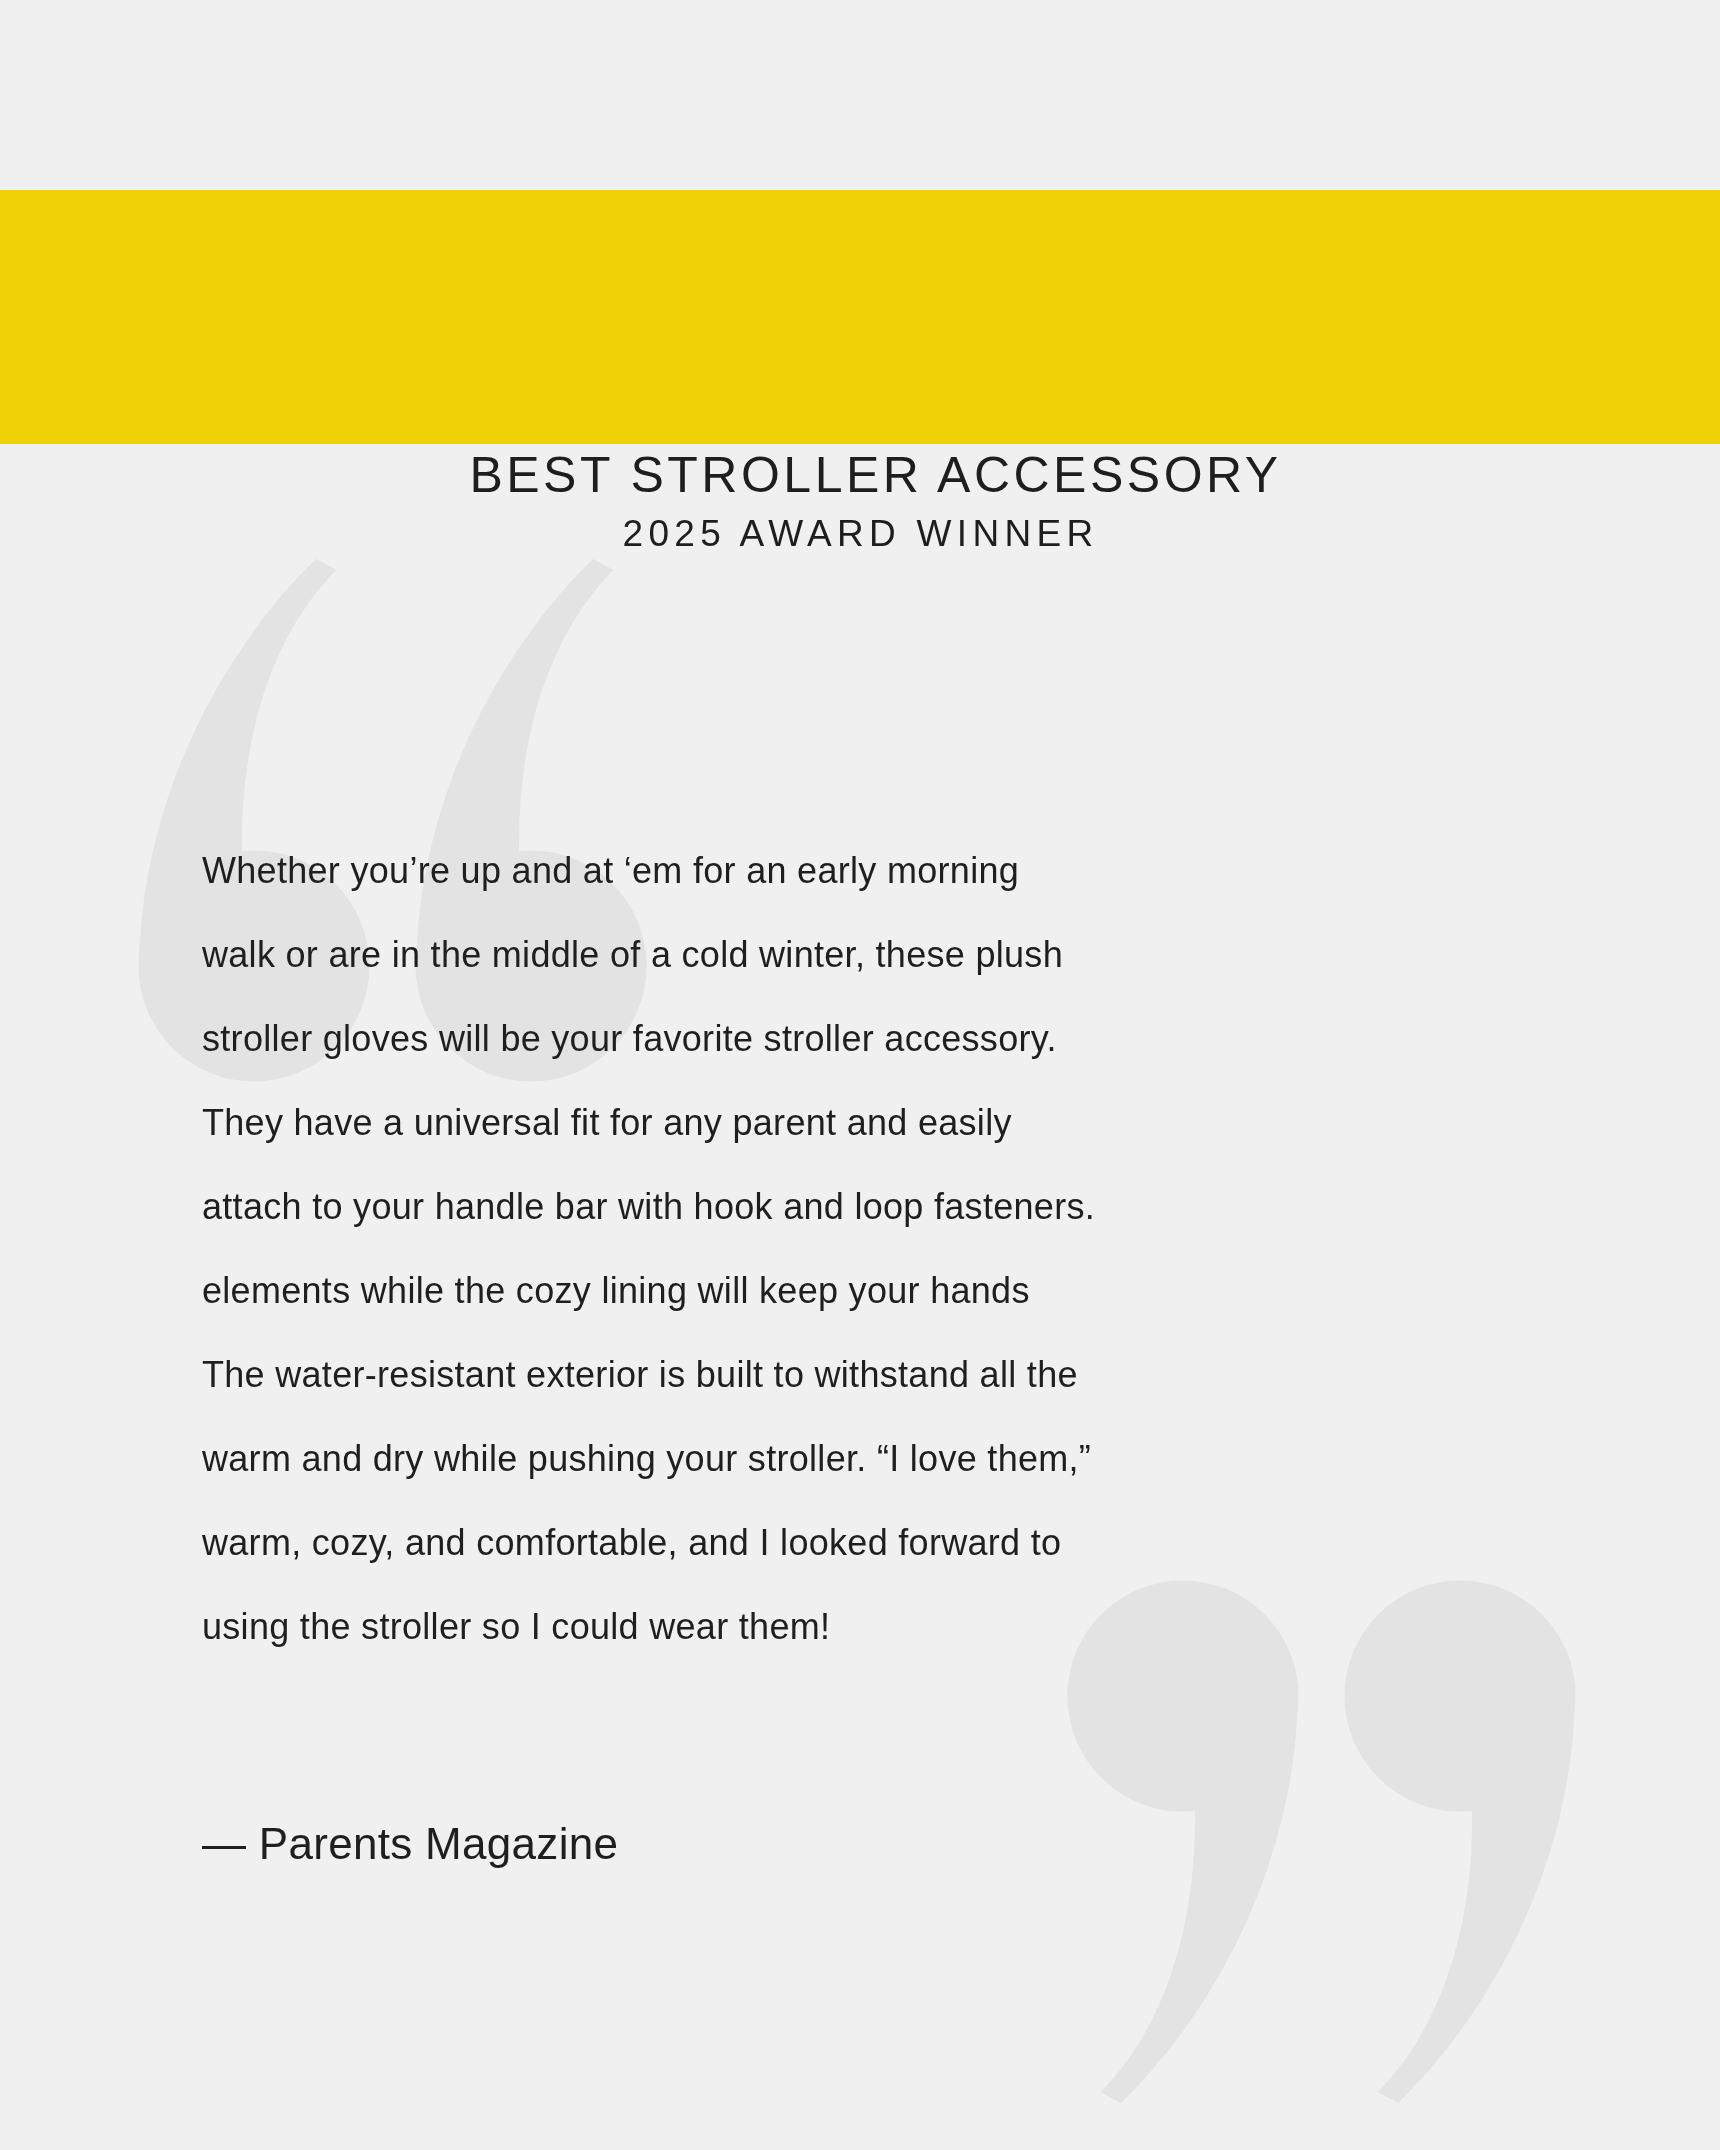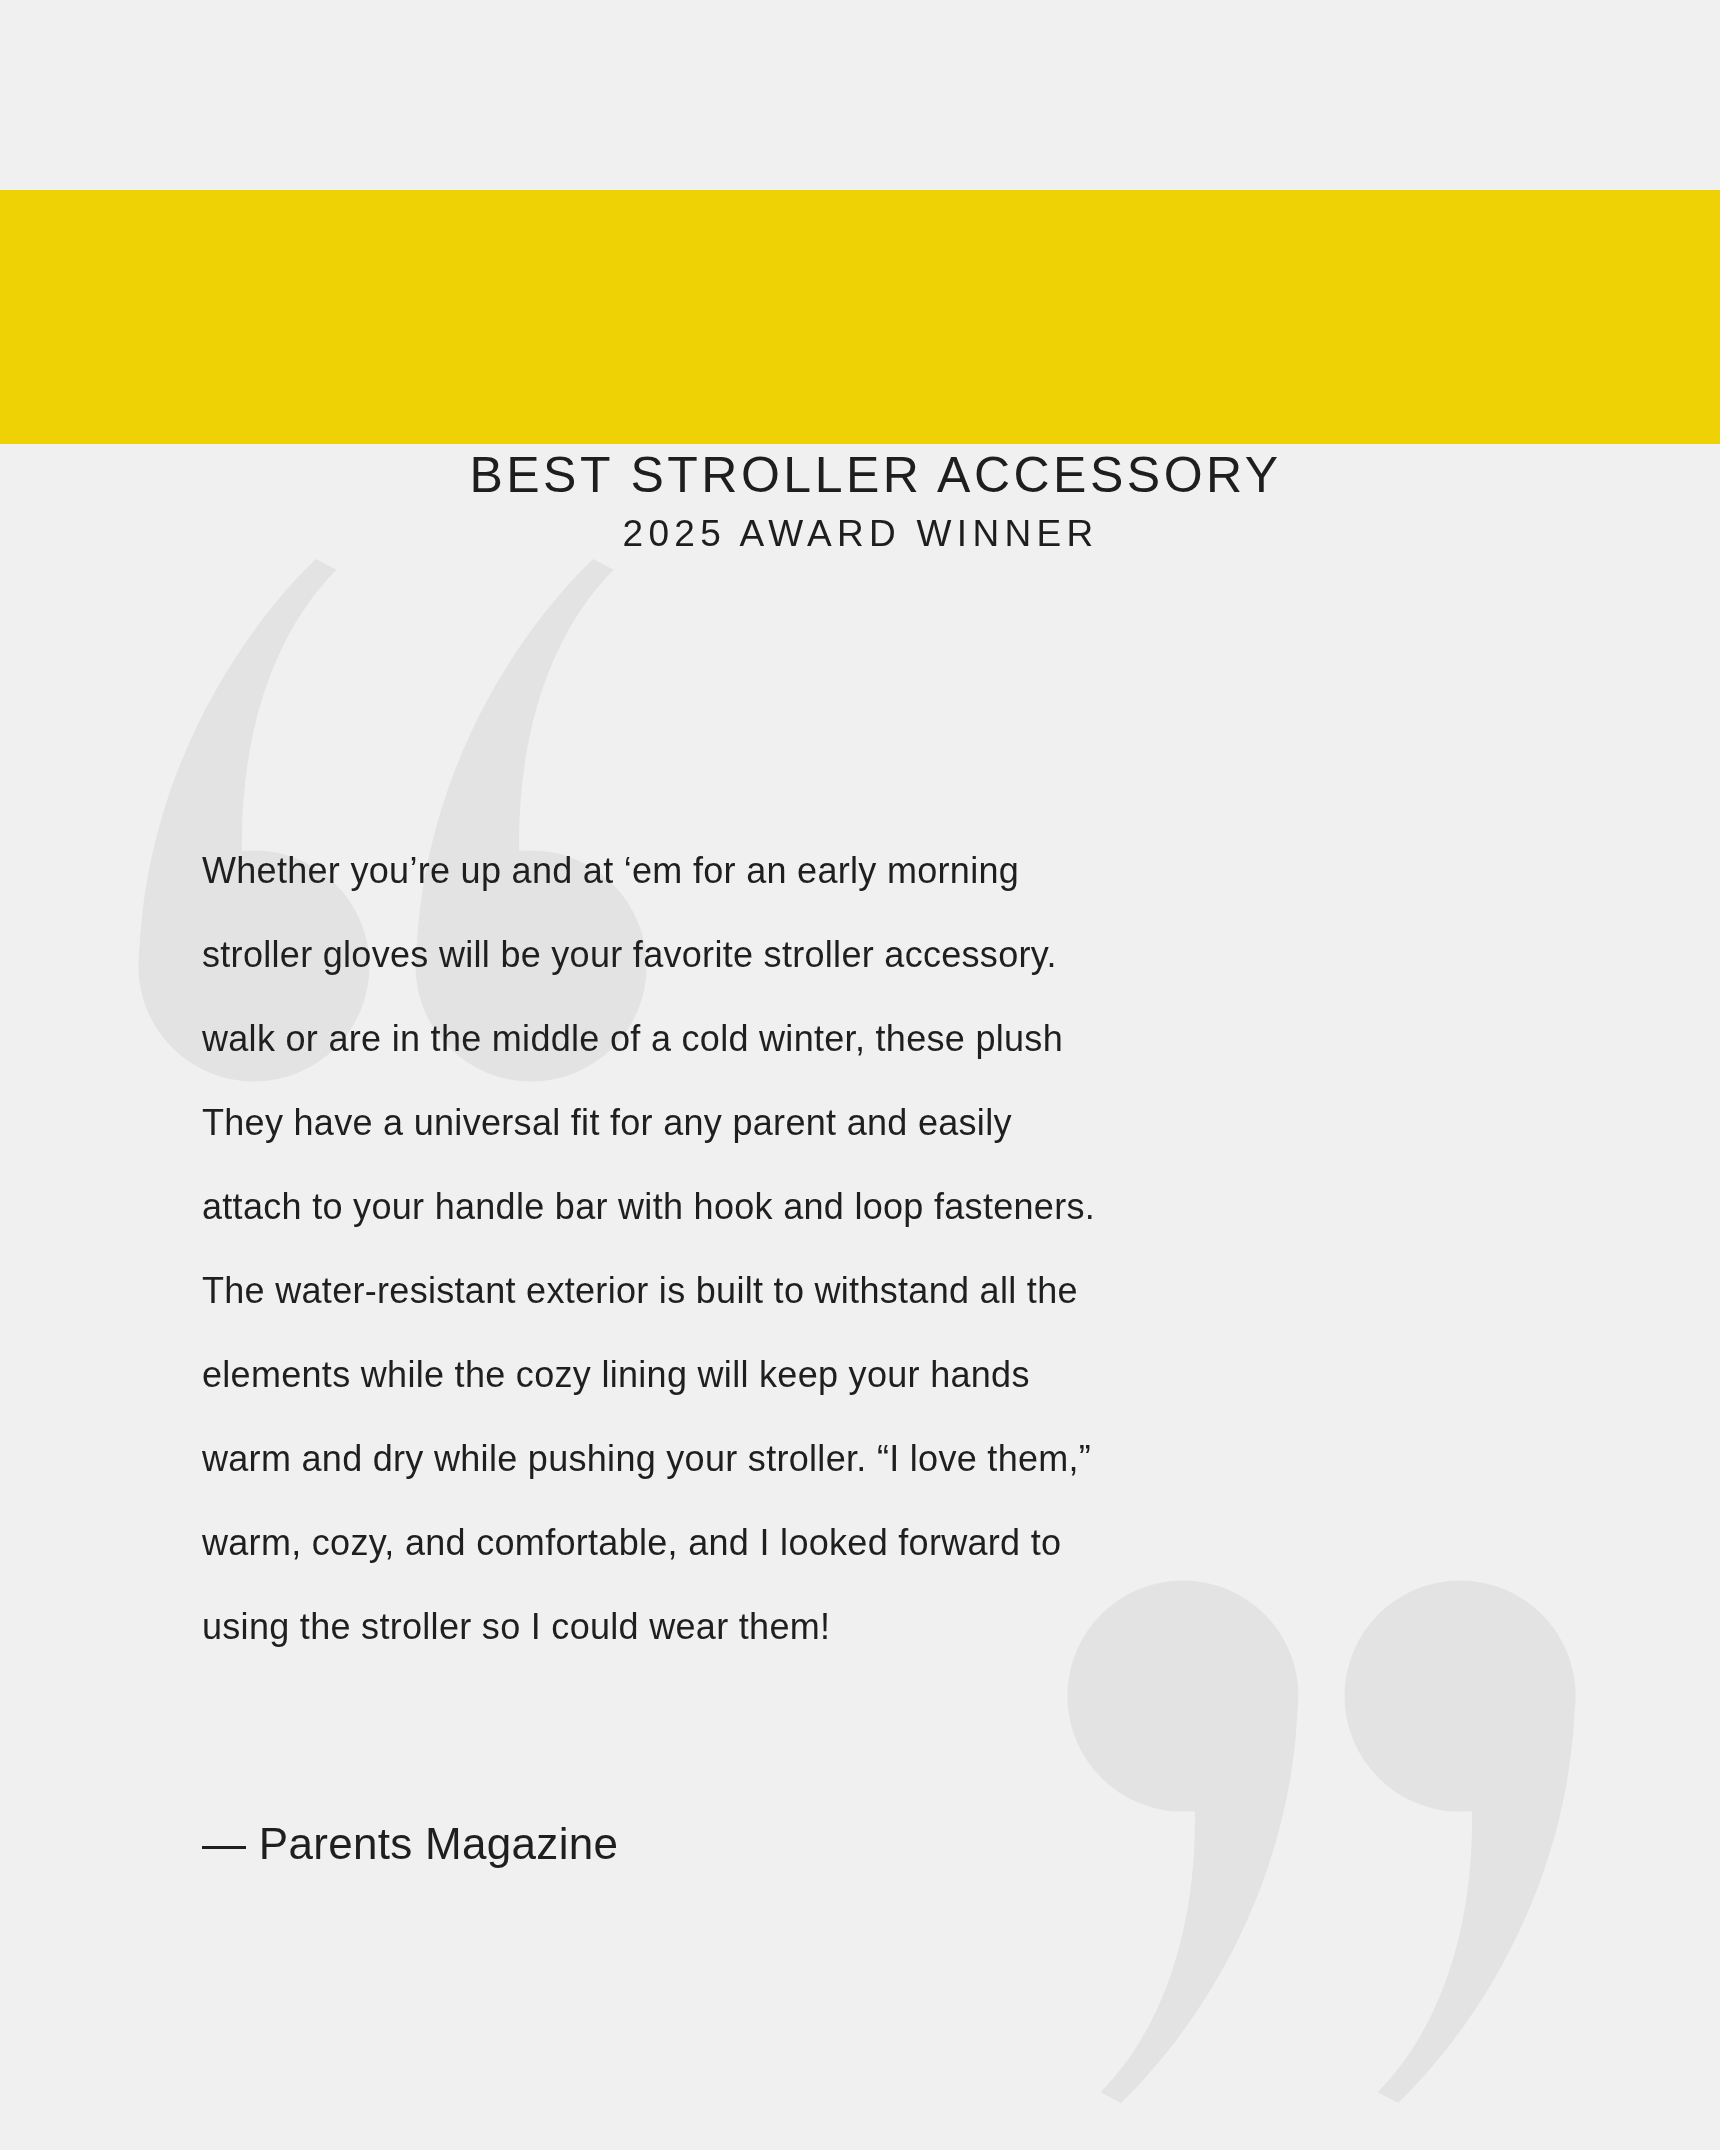"stroller gloves will be your" div.quote-line { order: before "walk or are in the" -> after "walk or are in the" }
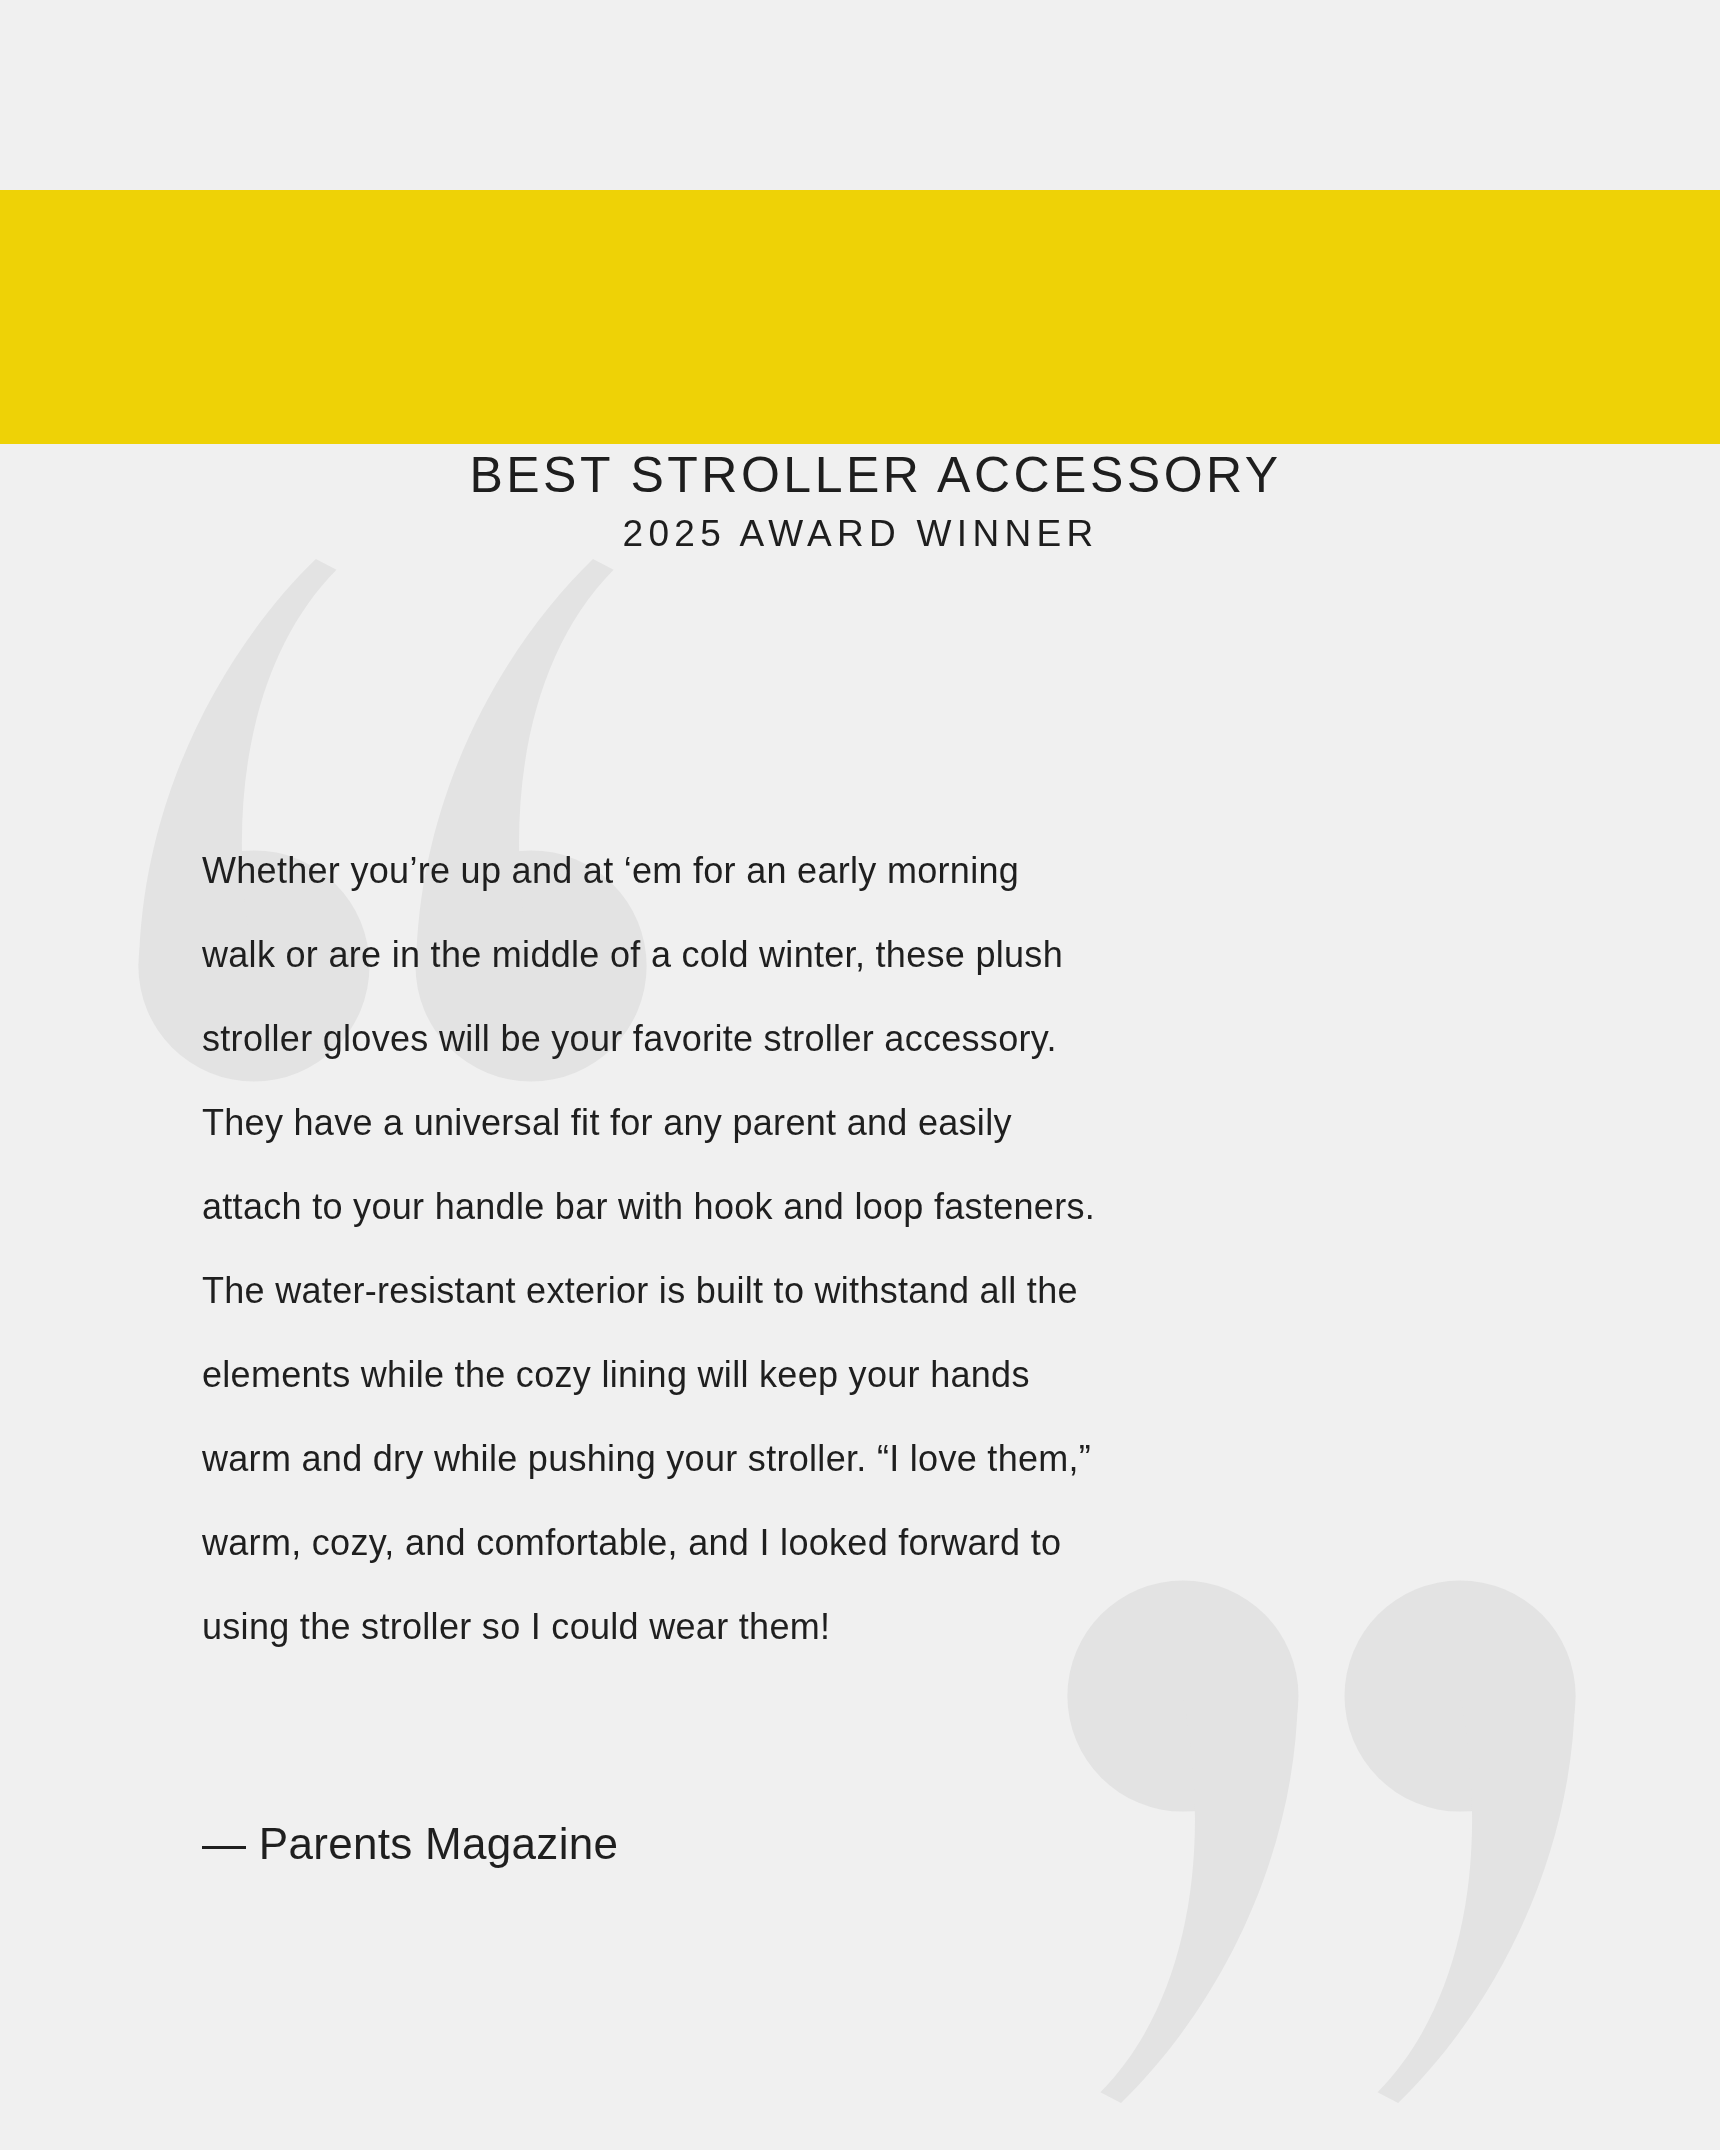"The water-resistant exterior is built" div.quote-line { order: before "elements while the cozy lining" -> after "elements while the cozy lining" }
